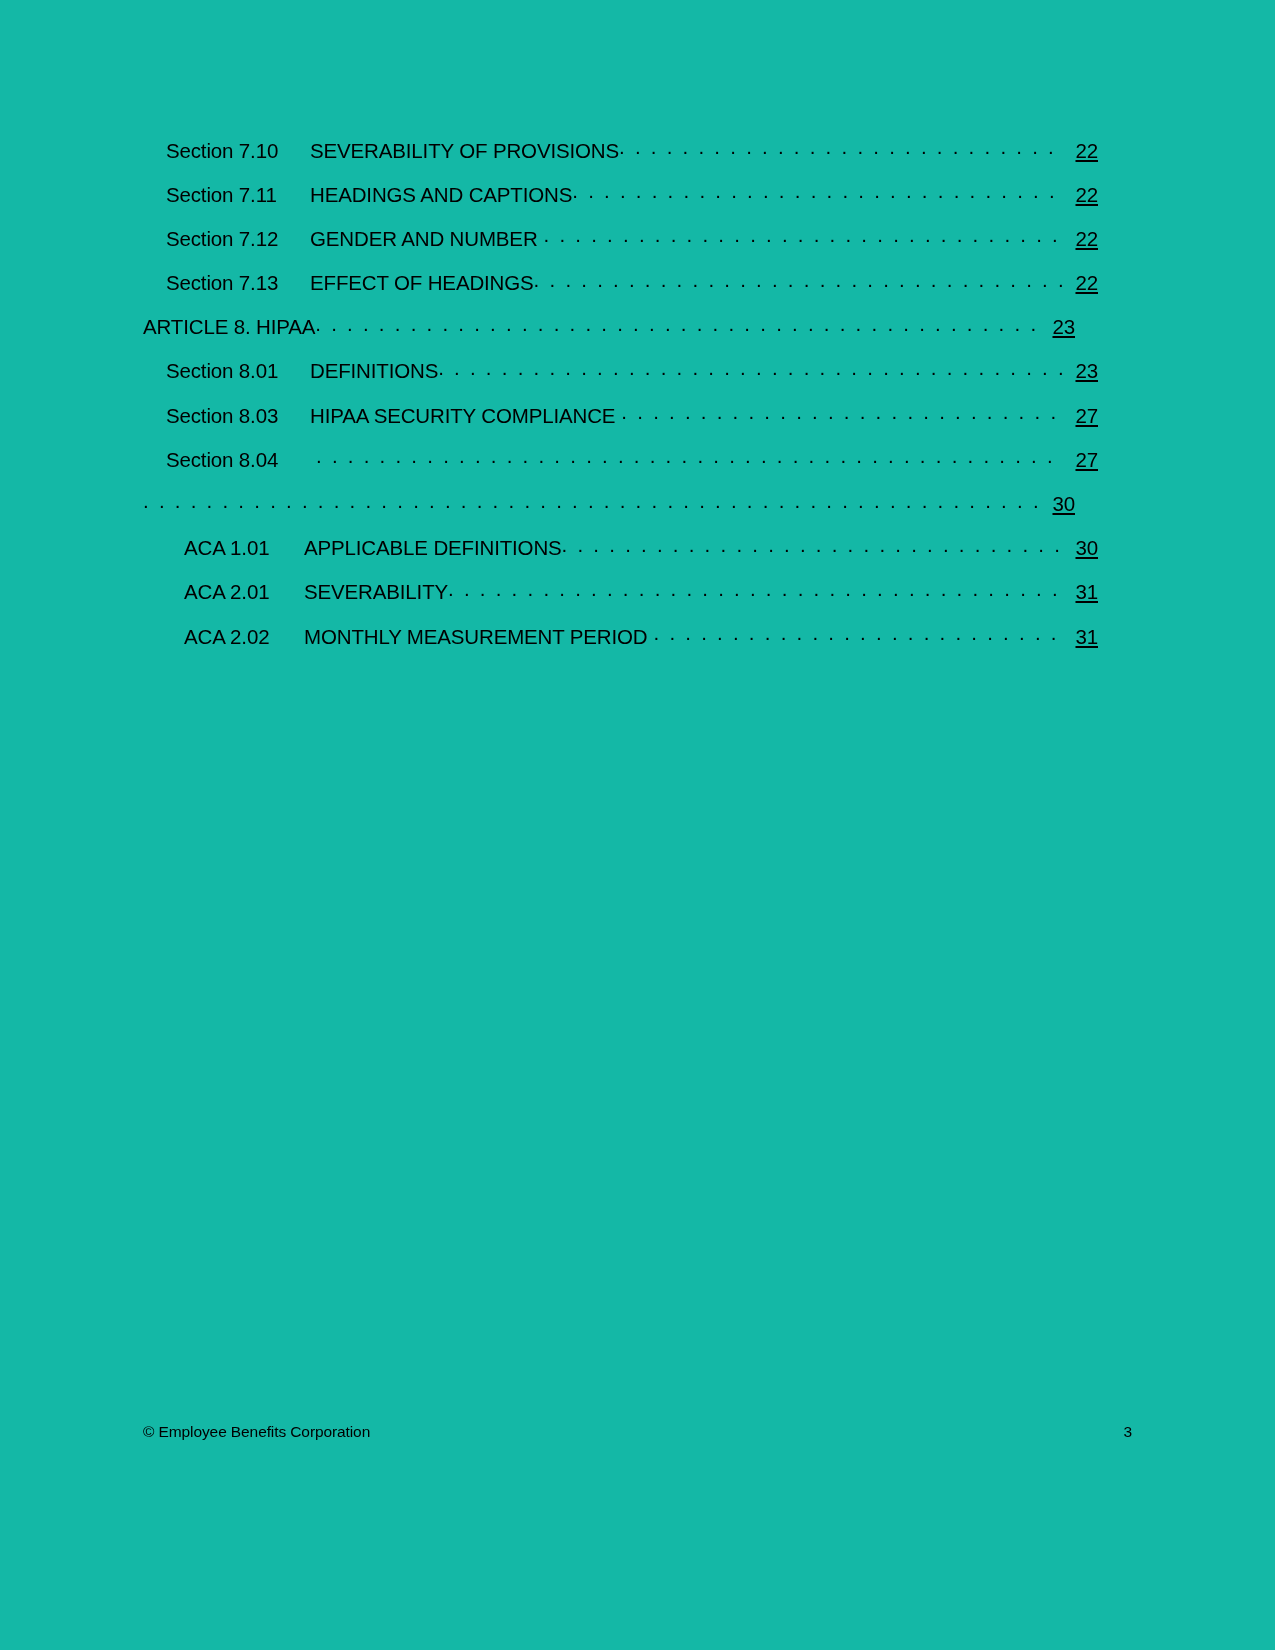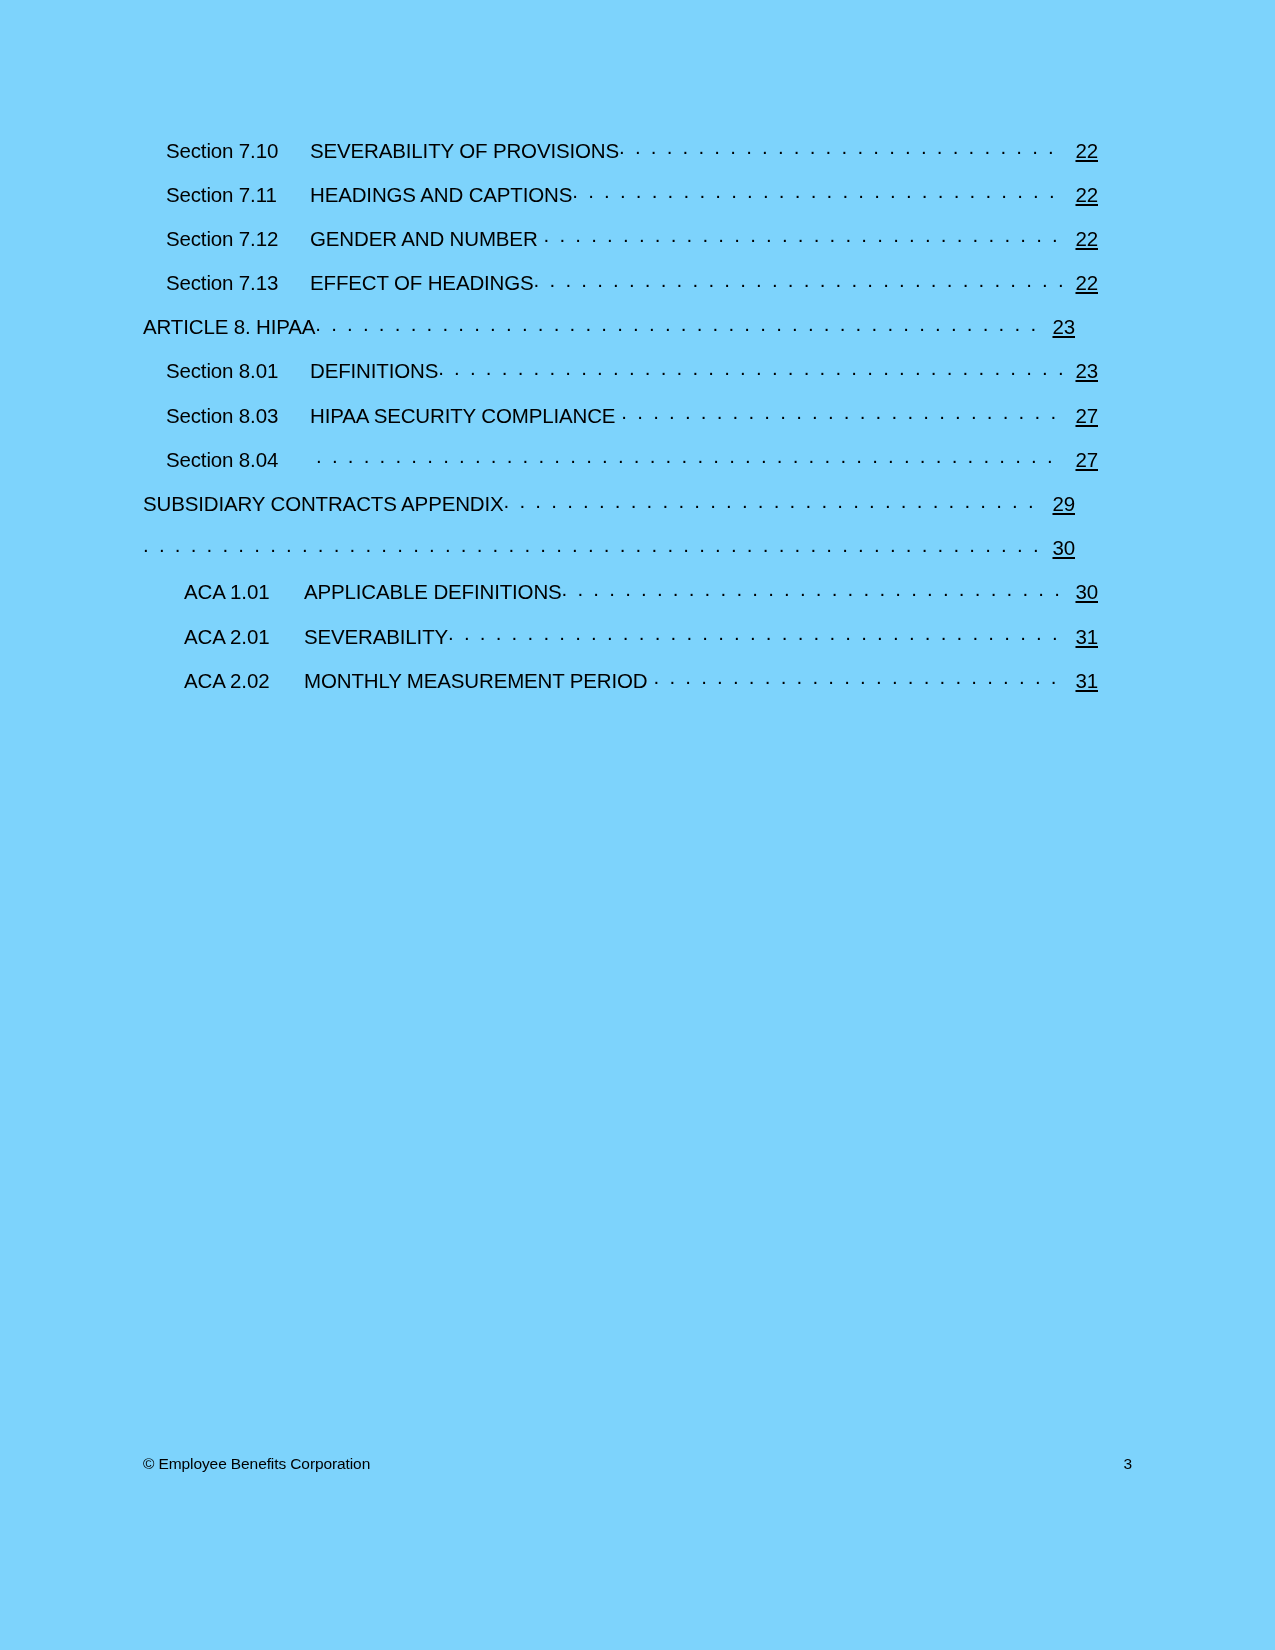"Section 7.10" .page { background: #7dd3fc -> #14b8a6 }
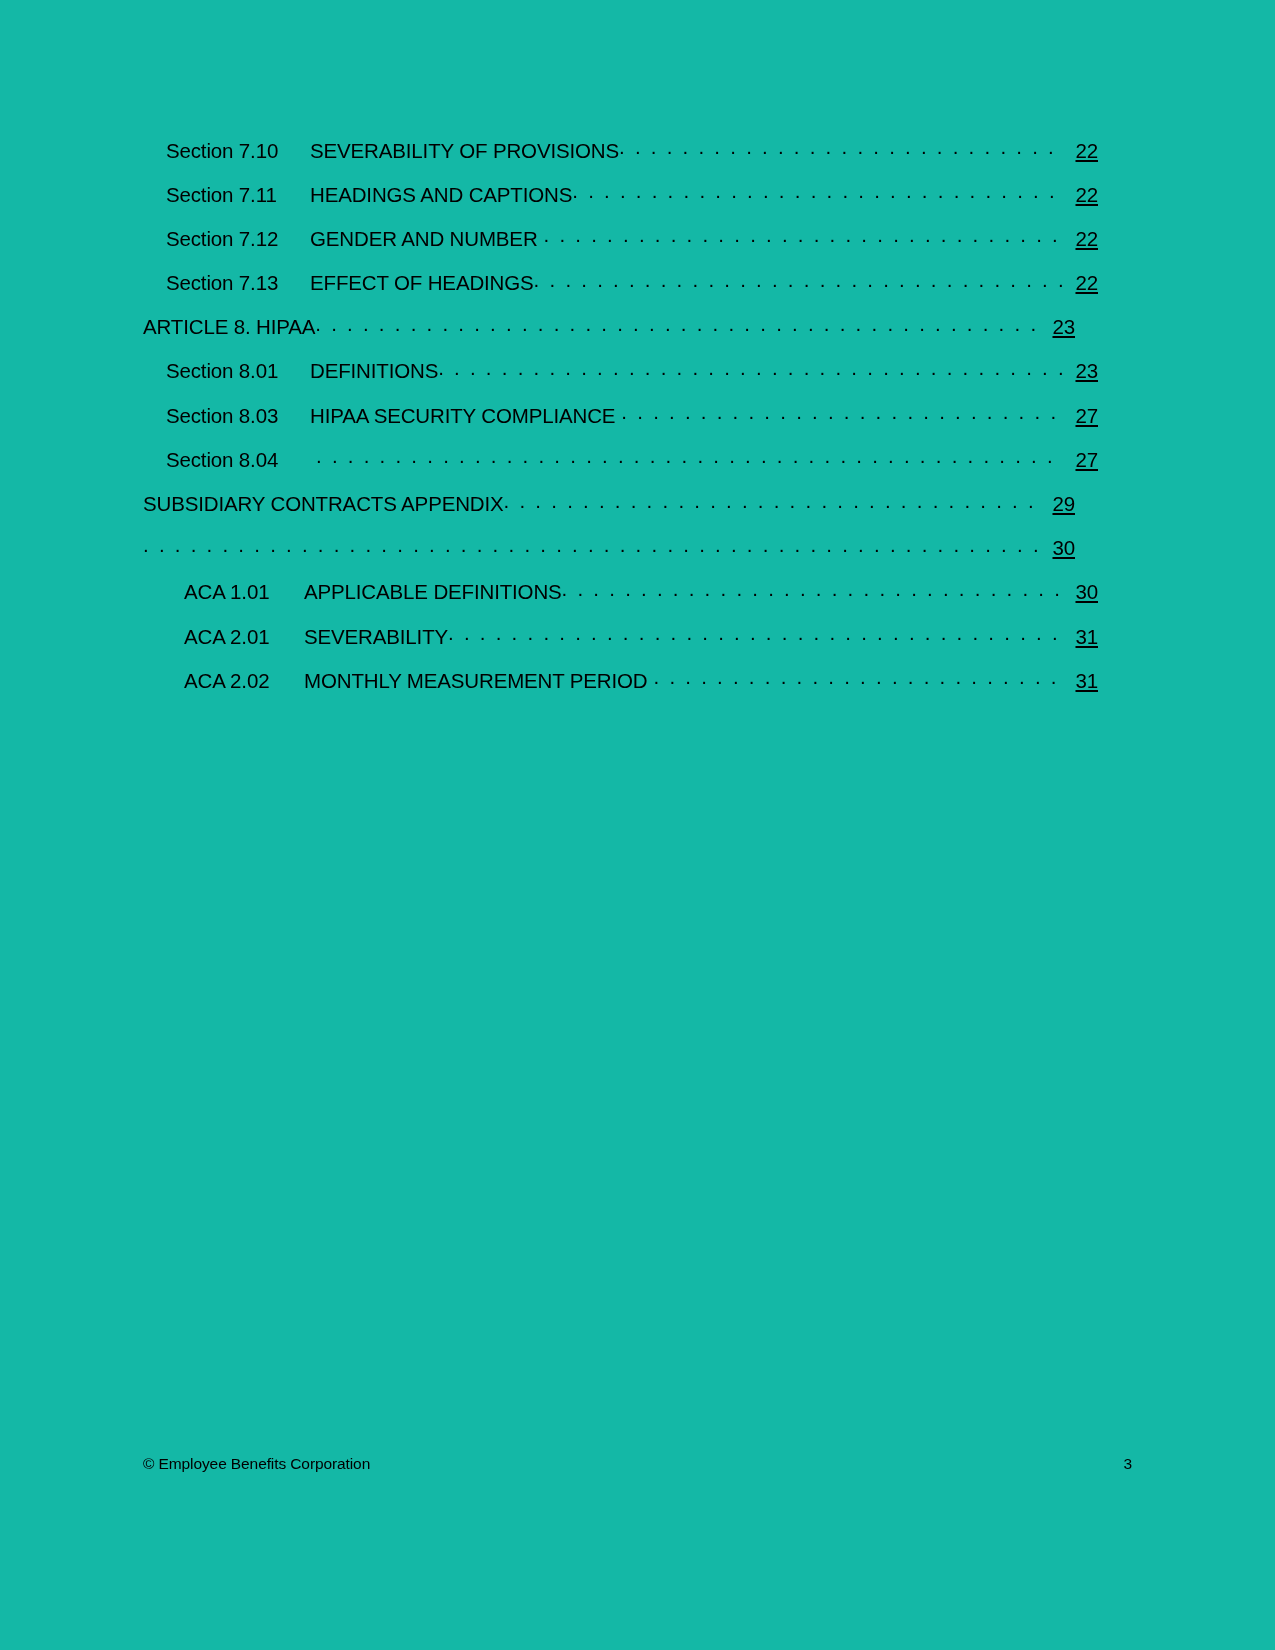"SUBSIDIARY CONTRACTS APPENDIX" div.toc-row { html: <div> <span>SUBSIDIARY CONTRACTS APPENDIX</span> <span></span> <span>29</span> </div> -> none }
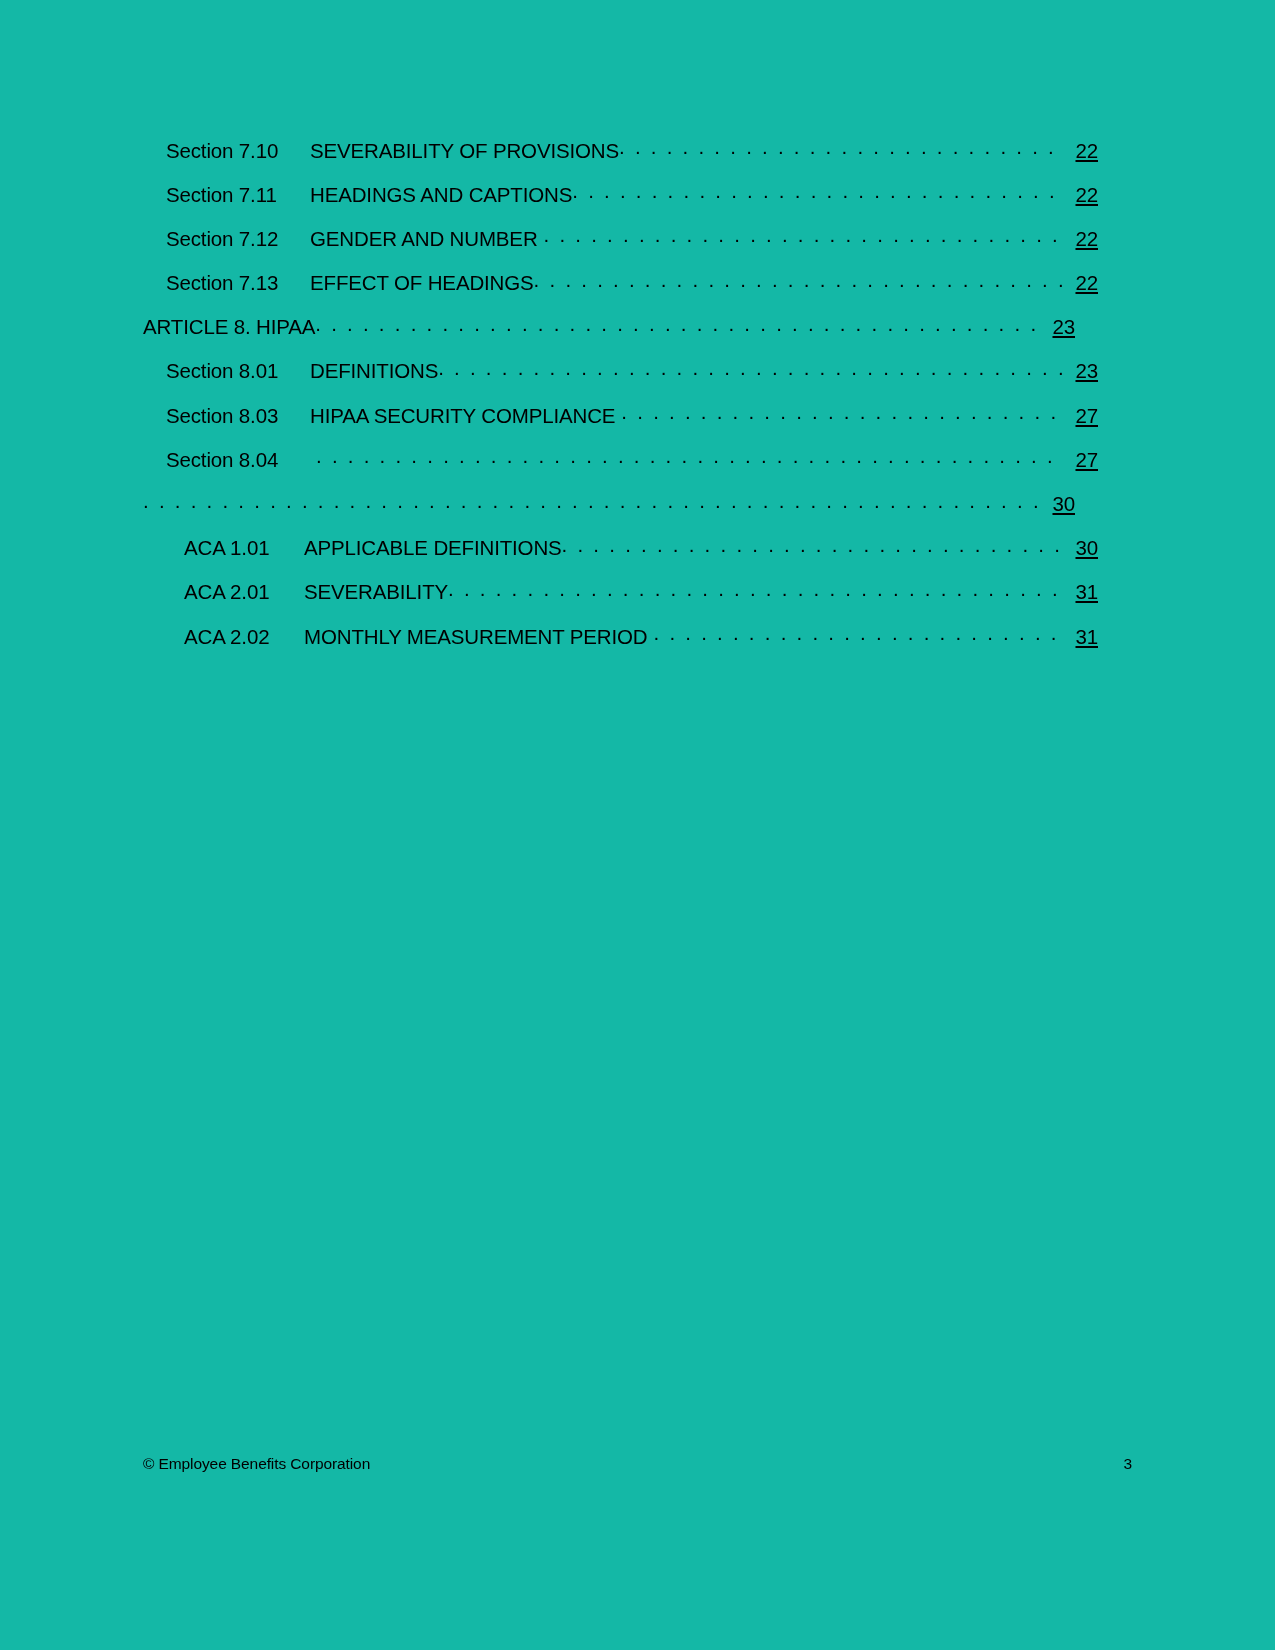"© Employee Benefits Corporation" .footer { top: 1456px -> 1424px }
